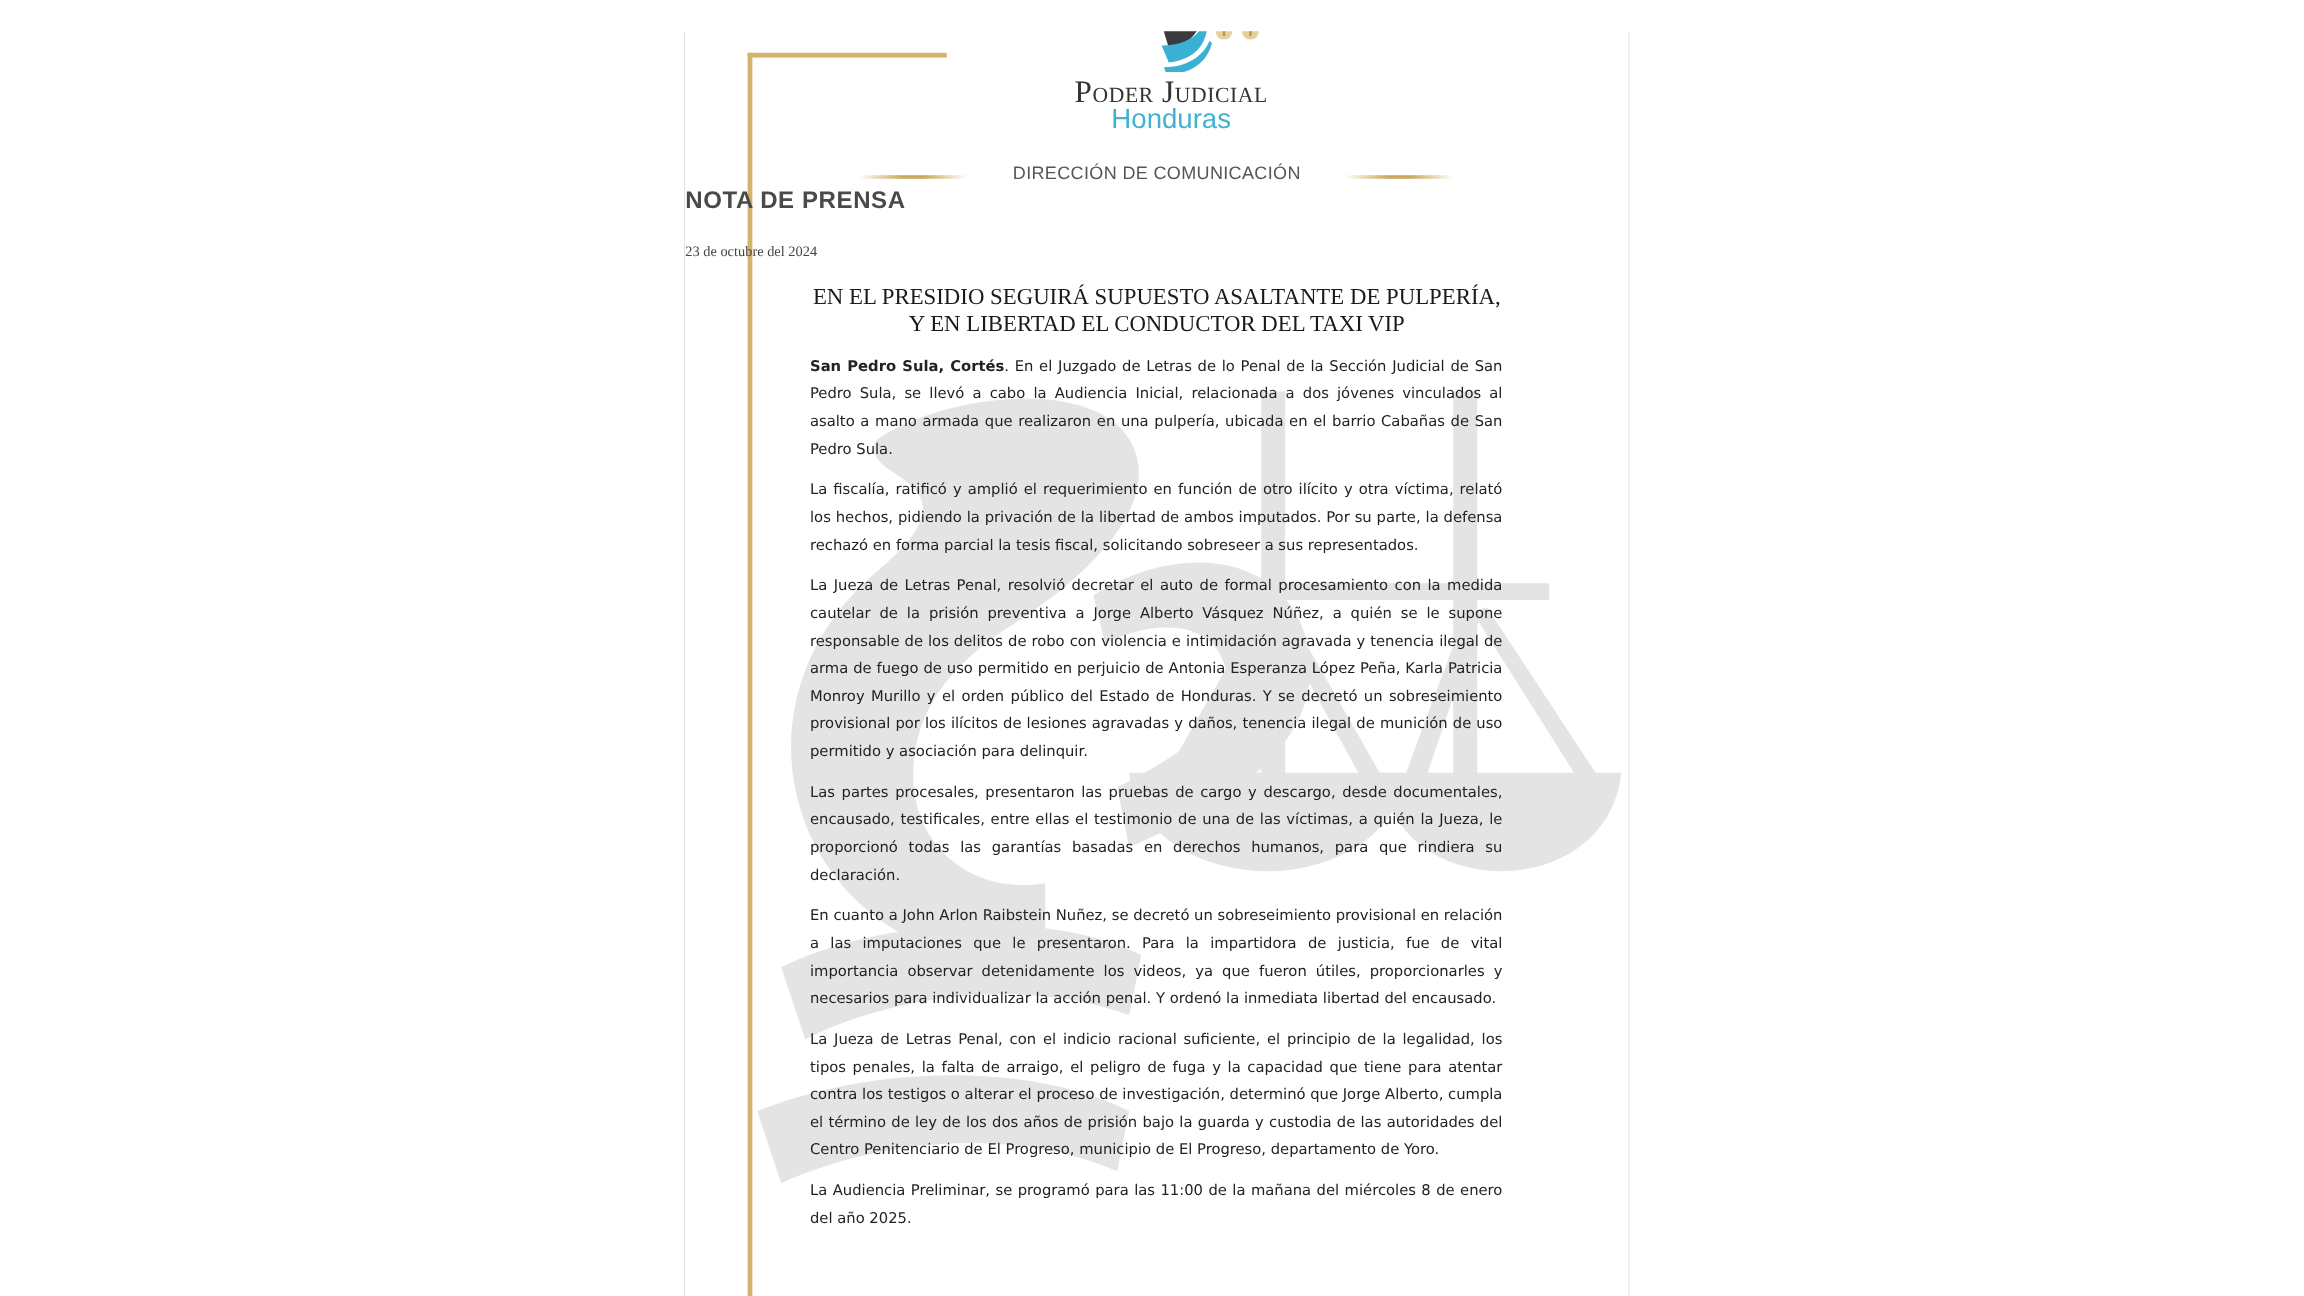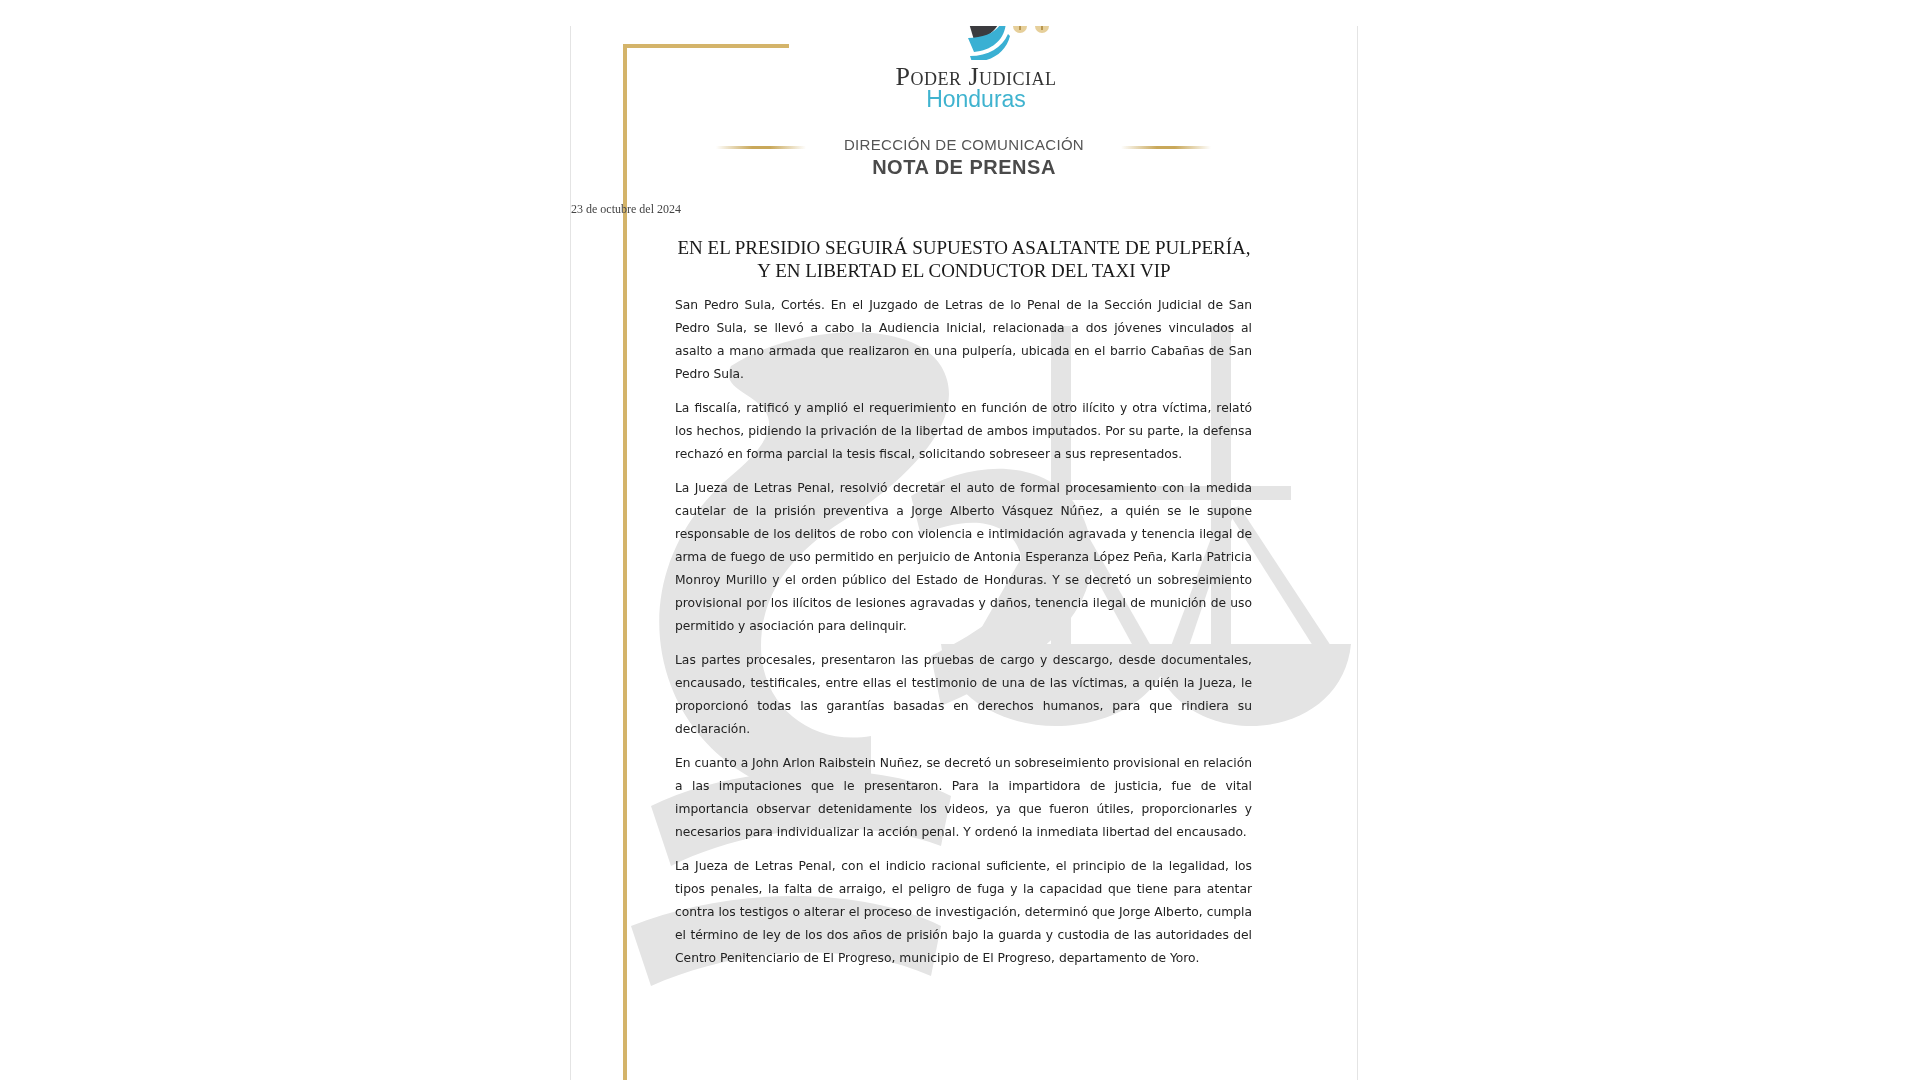"NOTA DE PRENSA" .press-label { text-align: center -> none }
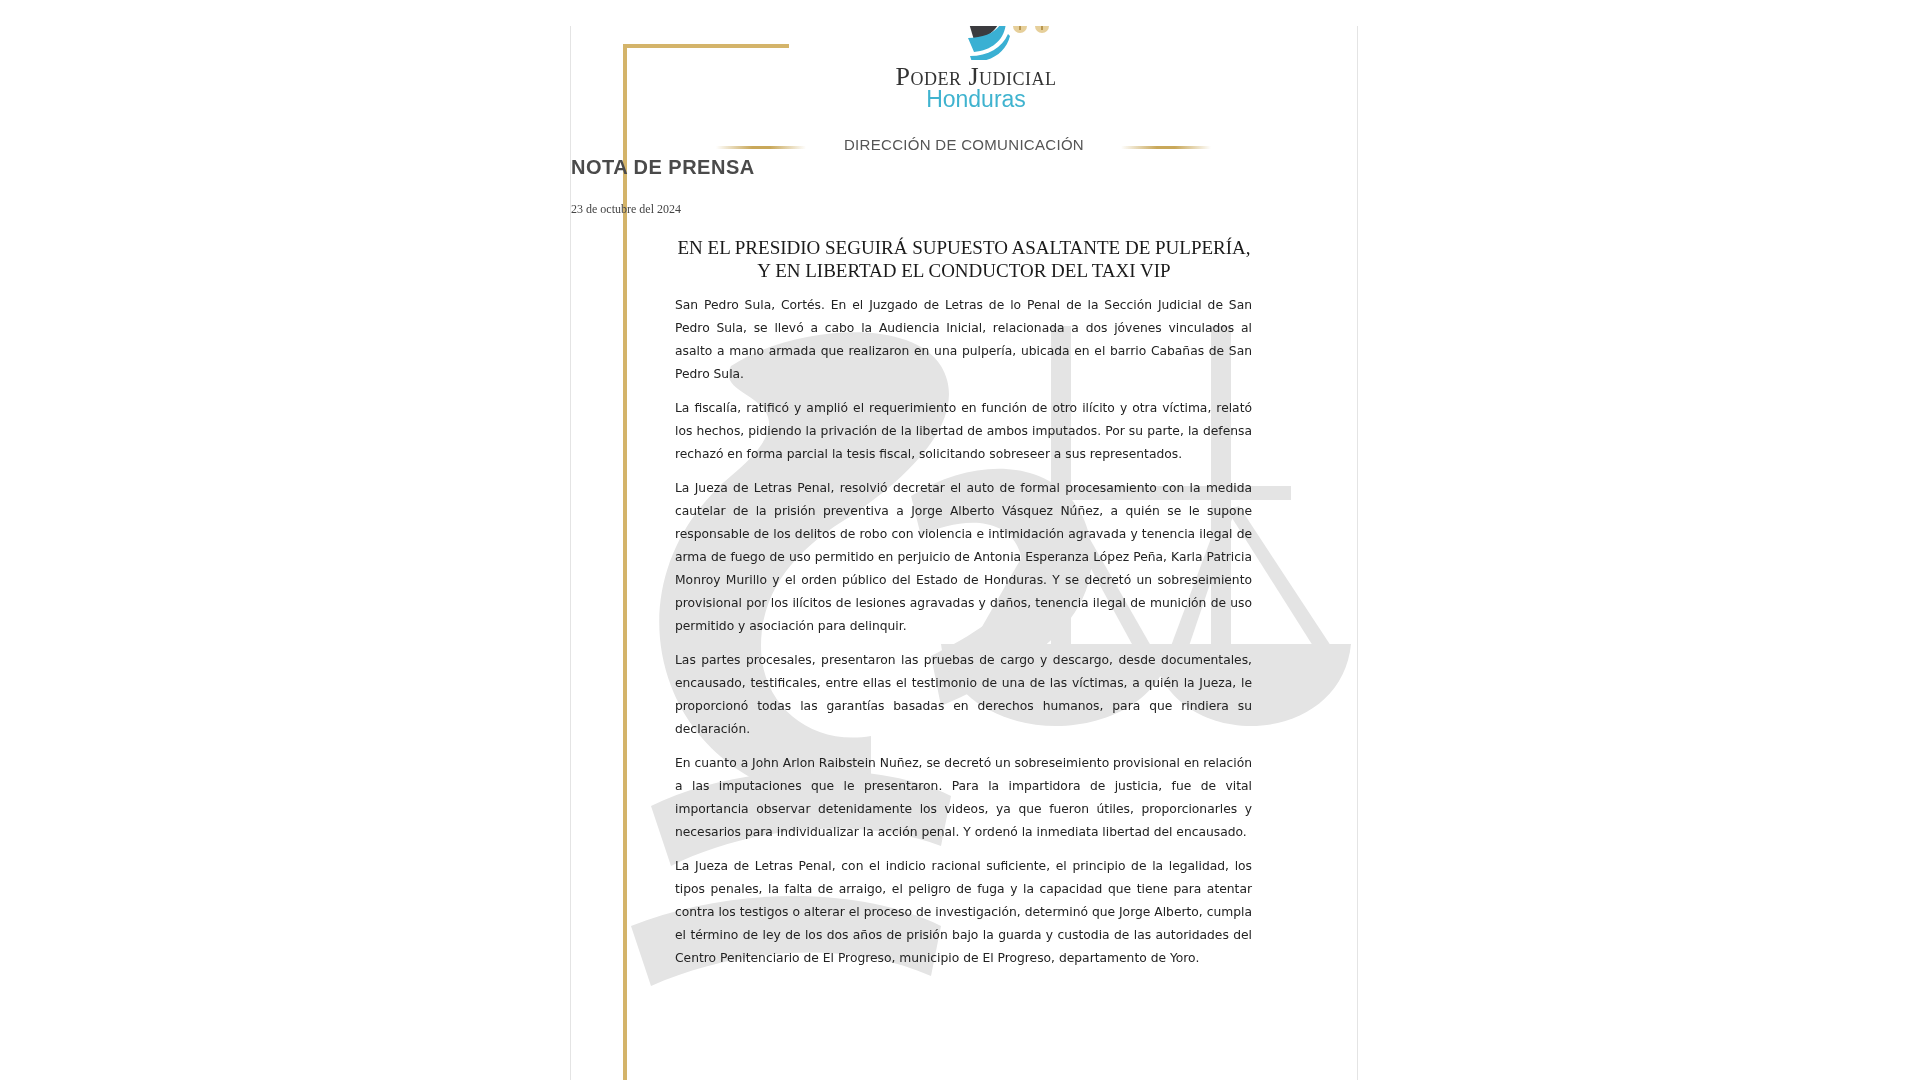"San Pedro Sula, Cortés" .body .lead { font-weight: normal -> bold }
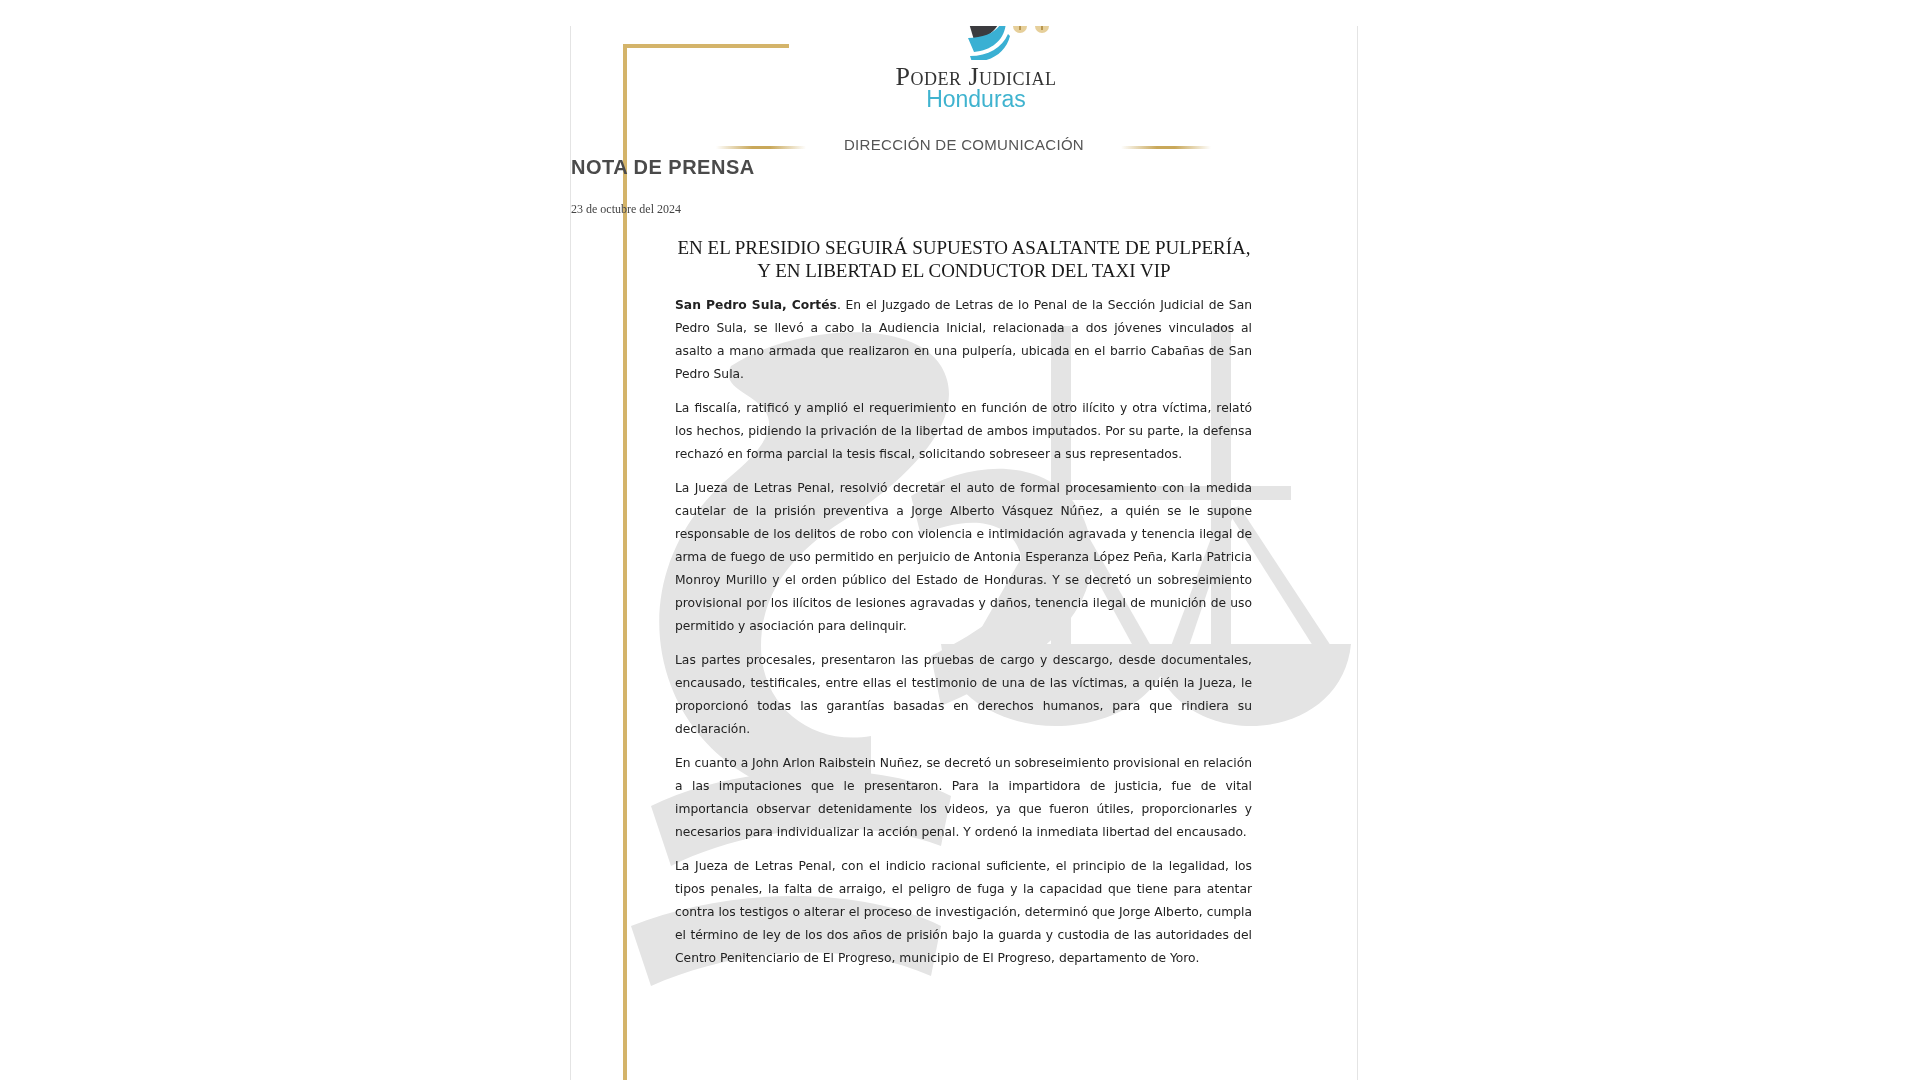"La Audiencia Preliminar, se programó" p { html: none -> <p>La Audiencia Preliminar, se programó para las 11:00 de la mañana del miércoles 8 de enero del año 2025.</p> }
